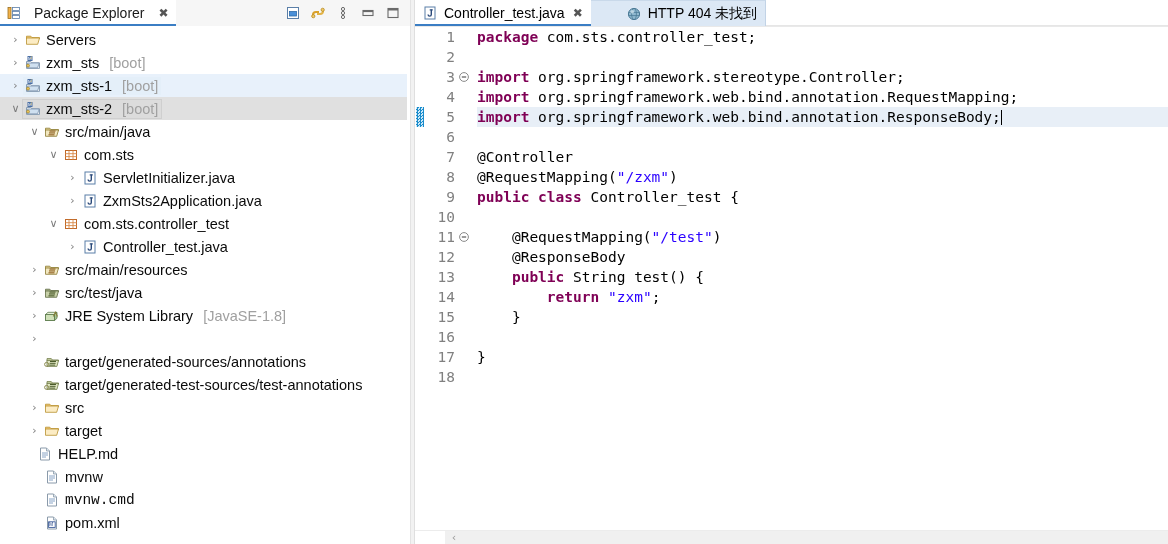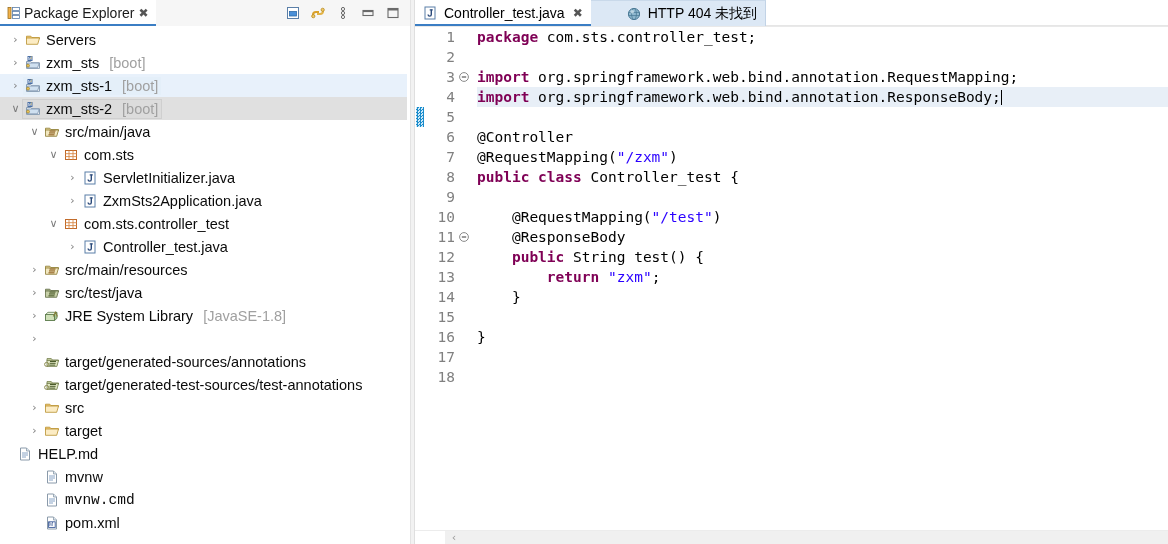"Package Explorer" .view-tab { gap: 2px -> 12px }
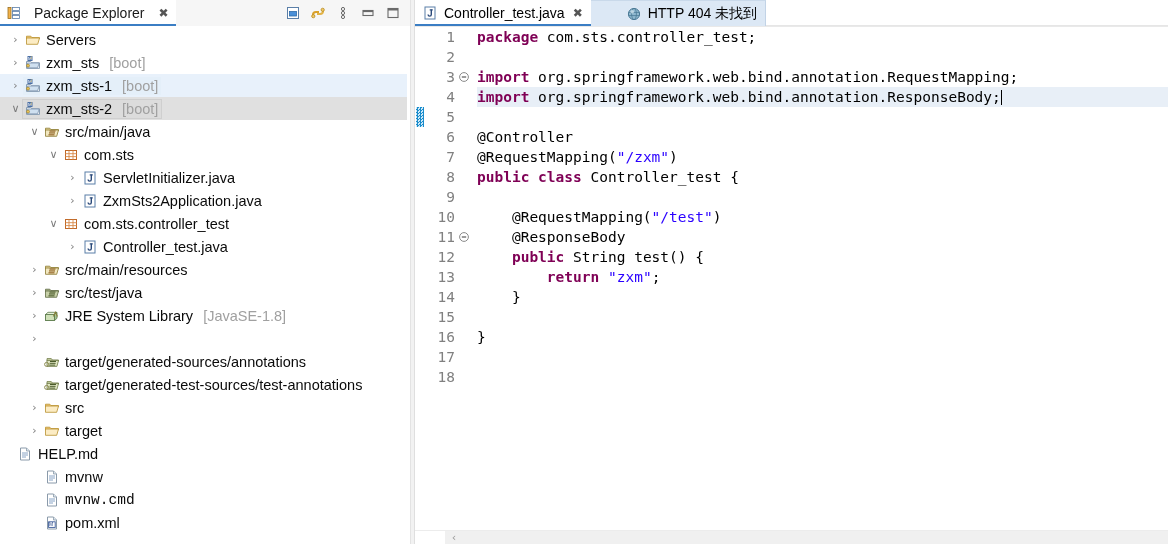"import org.springframework.stereotype.Controller;" div.cline { html: none -> <div><span>import</span><span> org.springframework.stereotype.Controller;</span></div> }
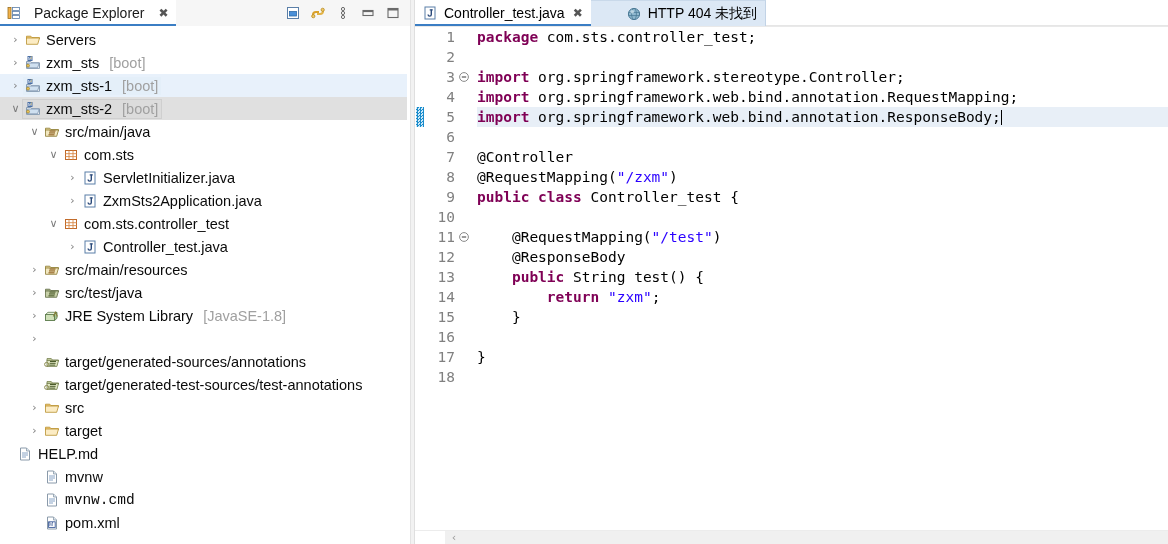"HELP.md" div.row { margin-left: none -> 20px }
